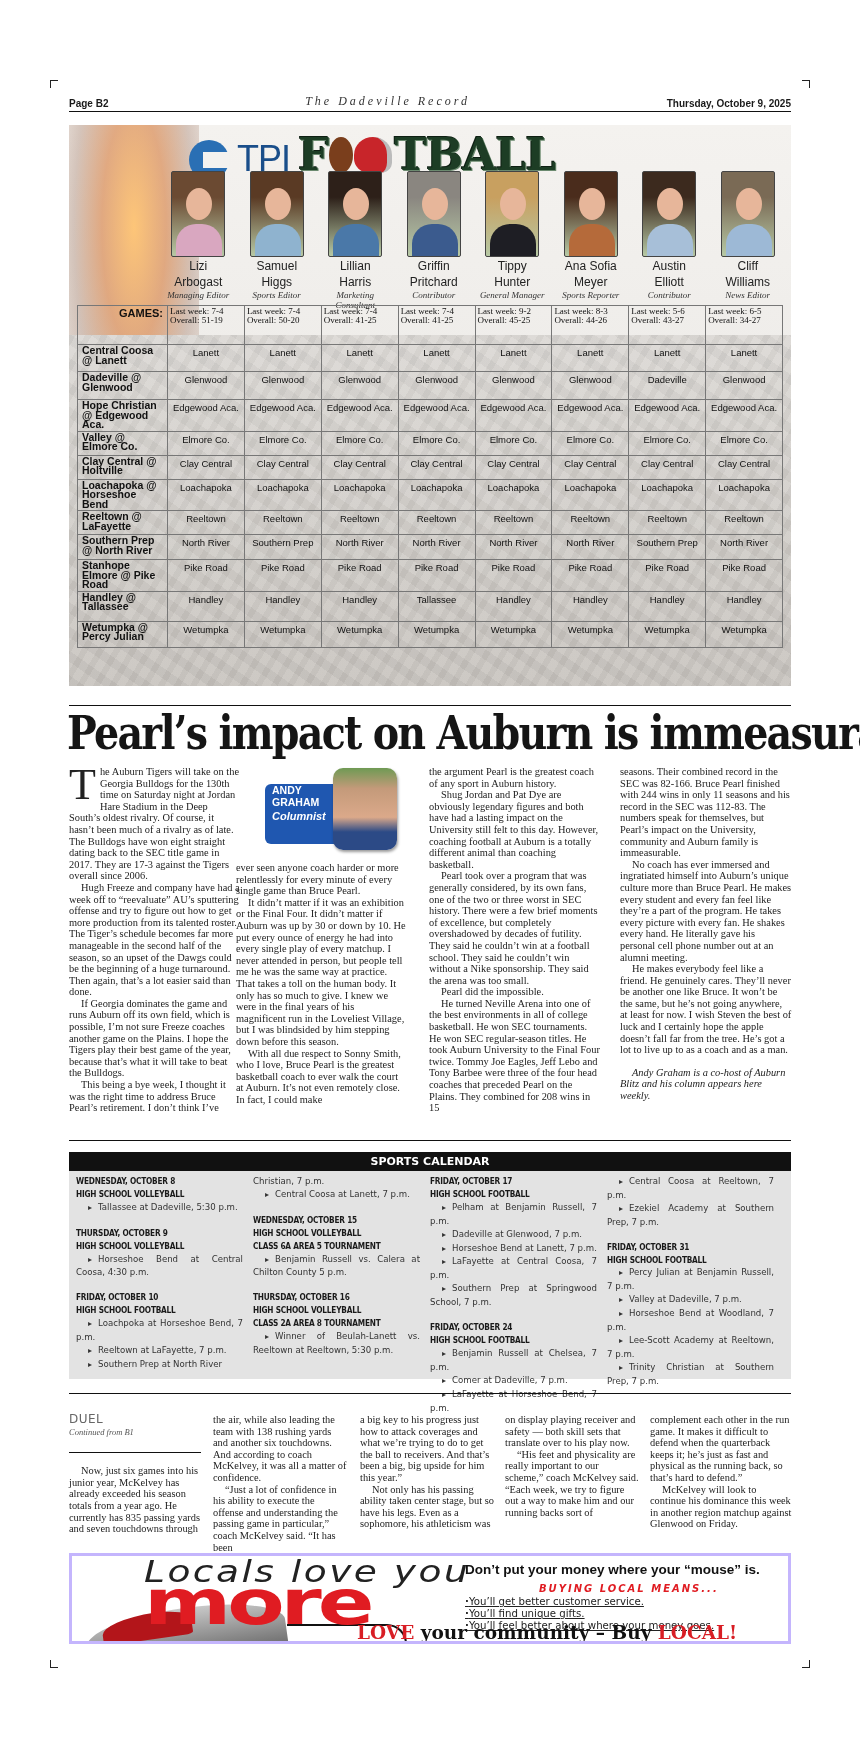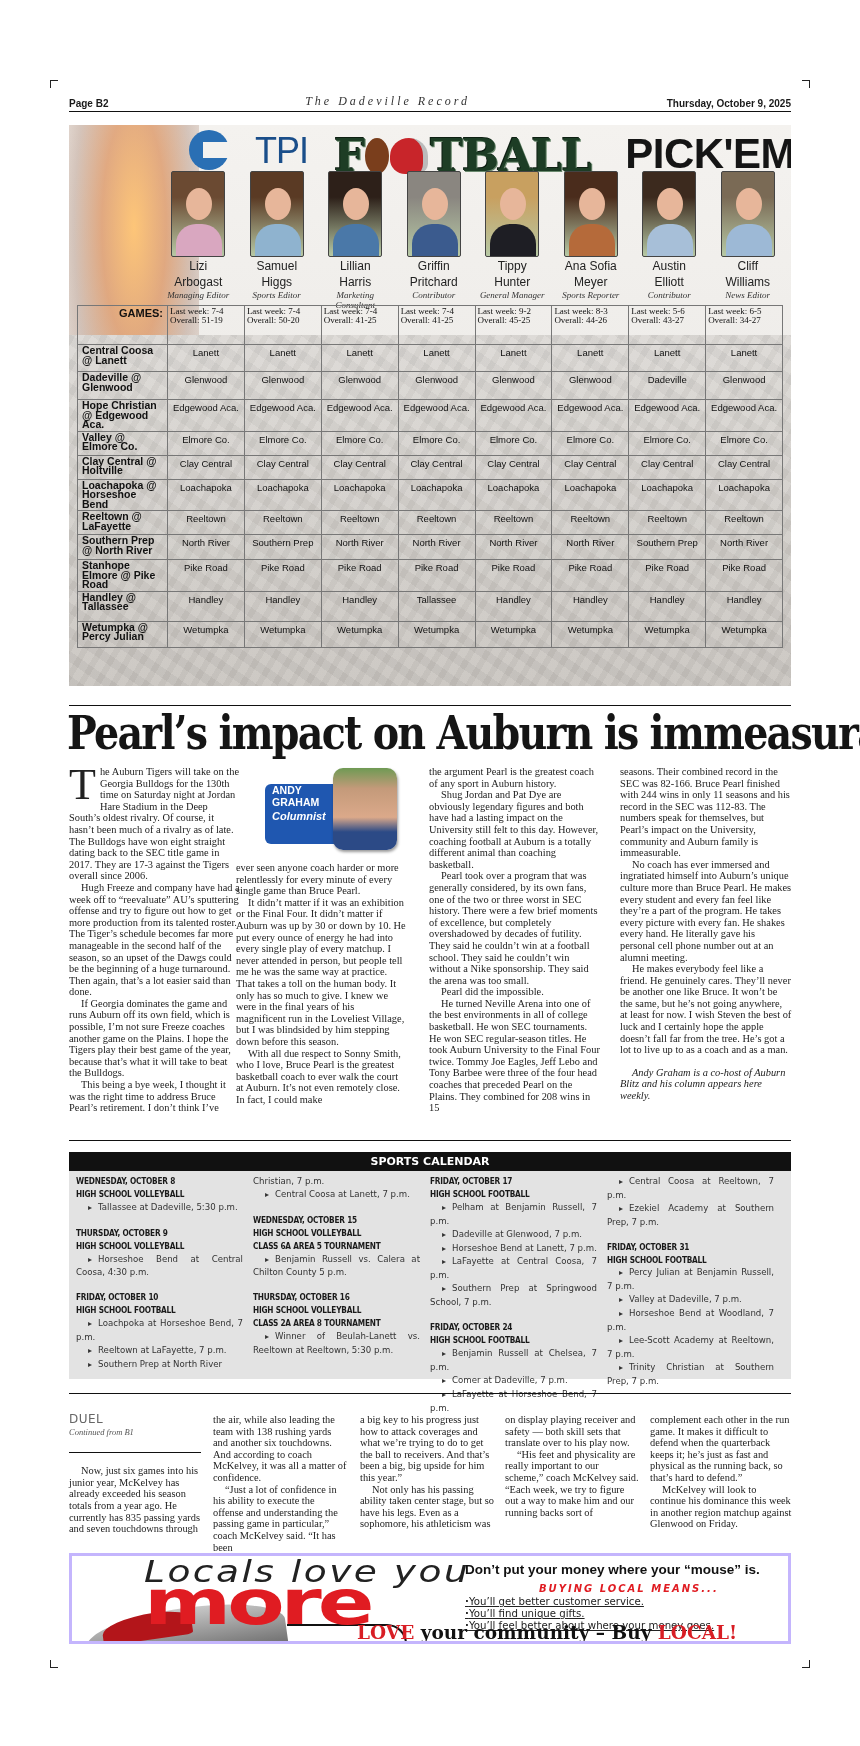"TPI" .banner { align-items: flex-start -> flex-end; gap: 26px -> 8px }
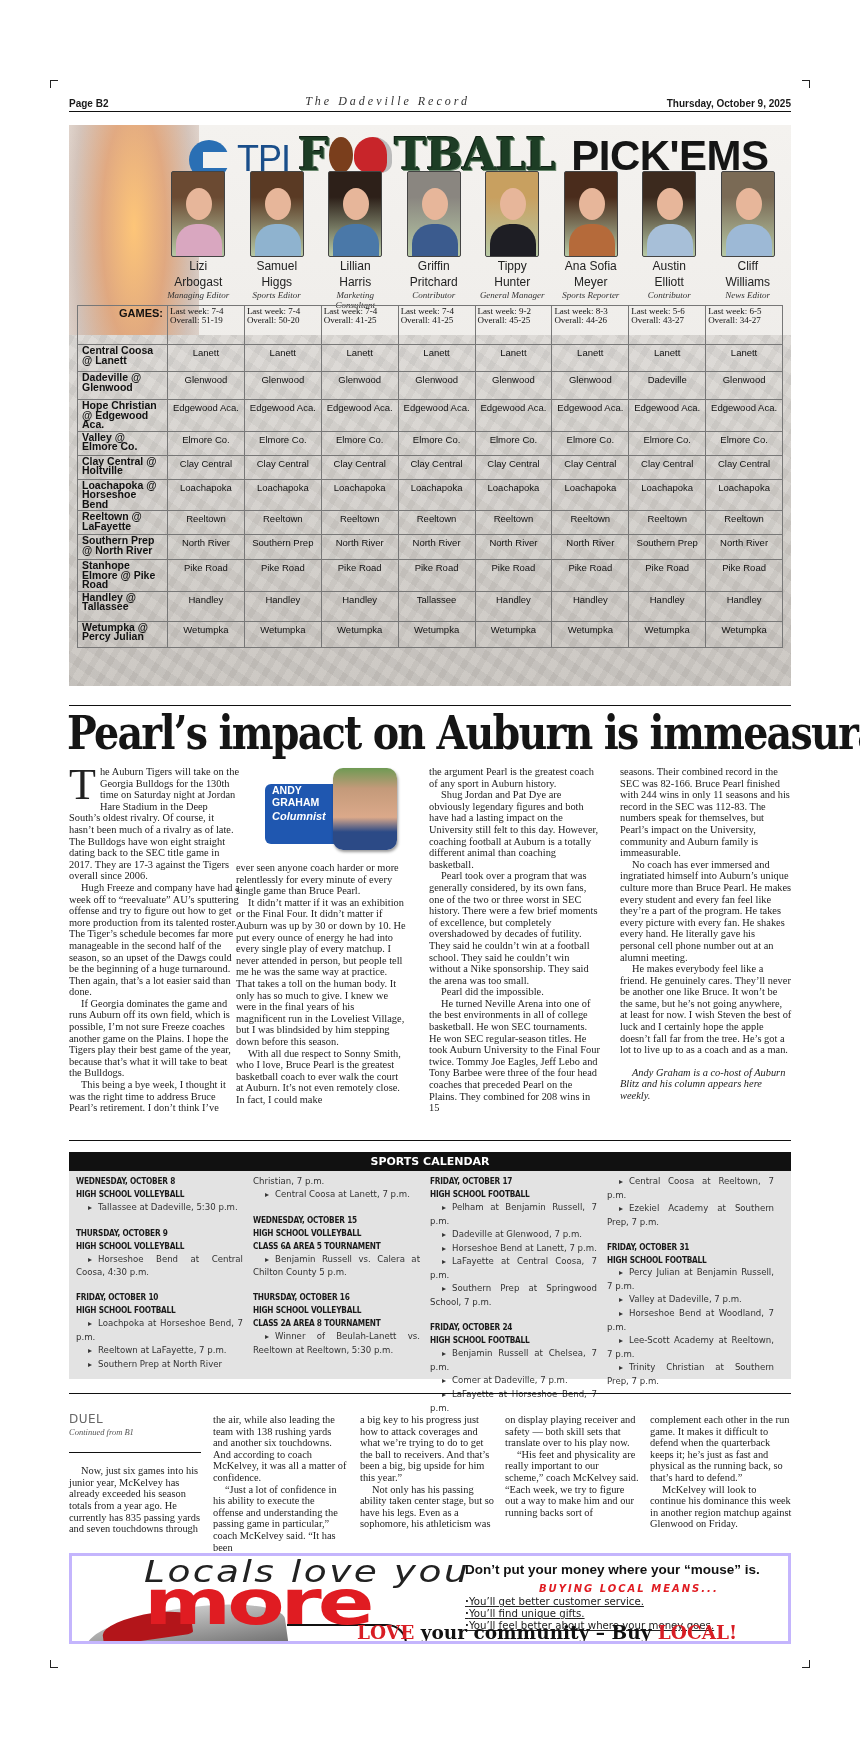"PICK'EMS" span.pickems-text { html: <span>PICK'EMS</span> -> none }
